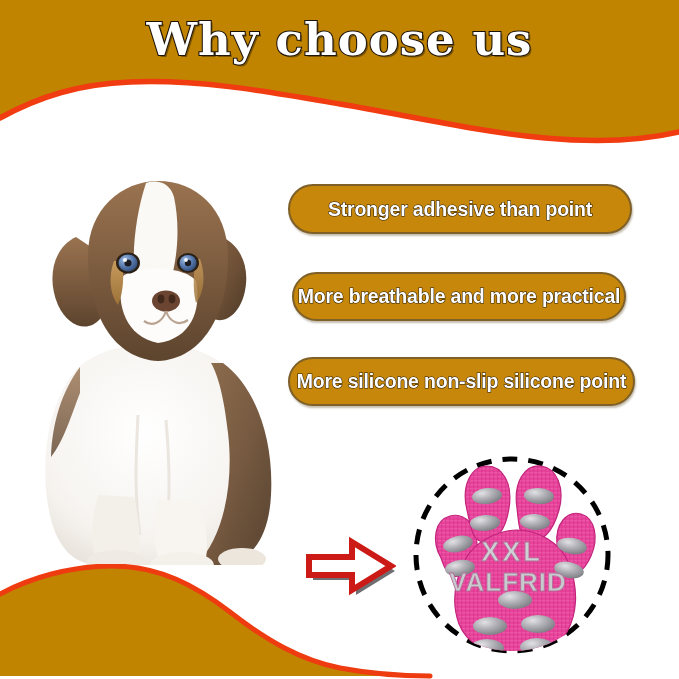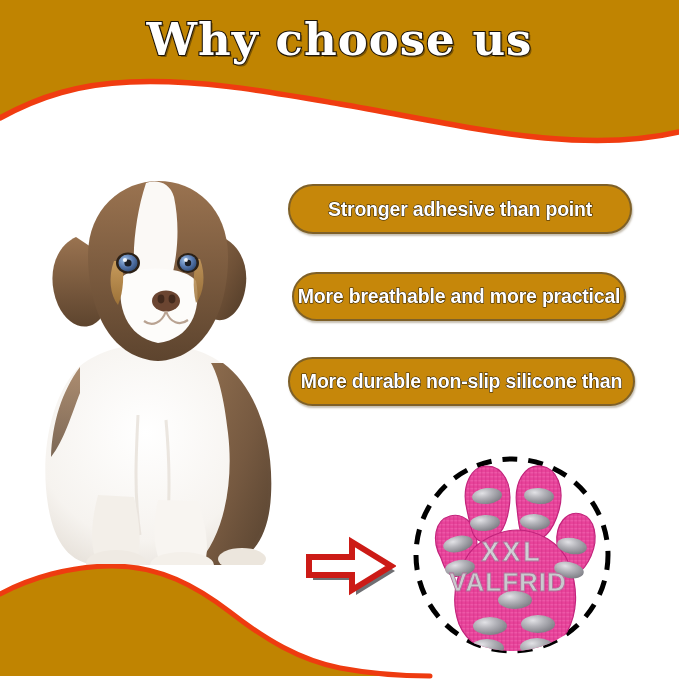"More durable non-slip silicone than" span.pill-label { text: durable non-slip silicone than -> silicone non-slip silicone point }
